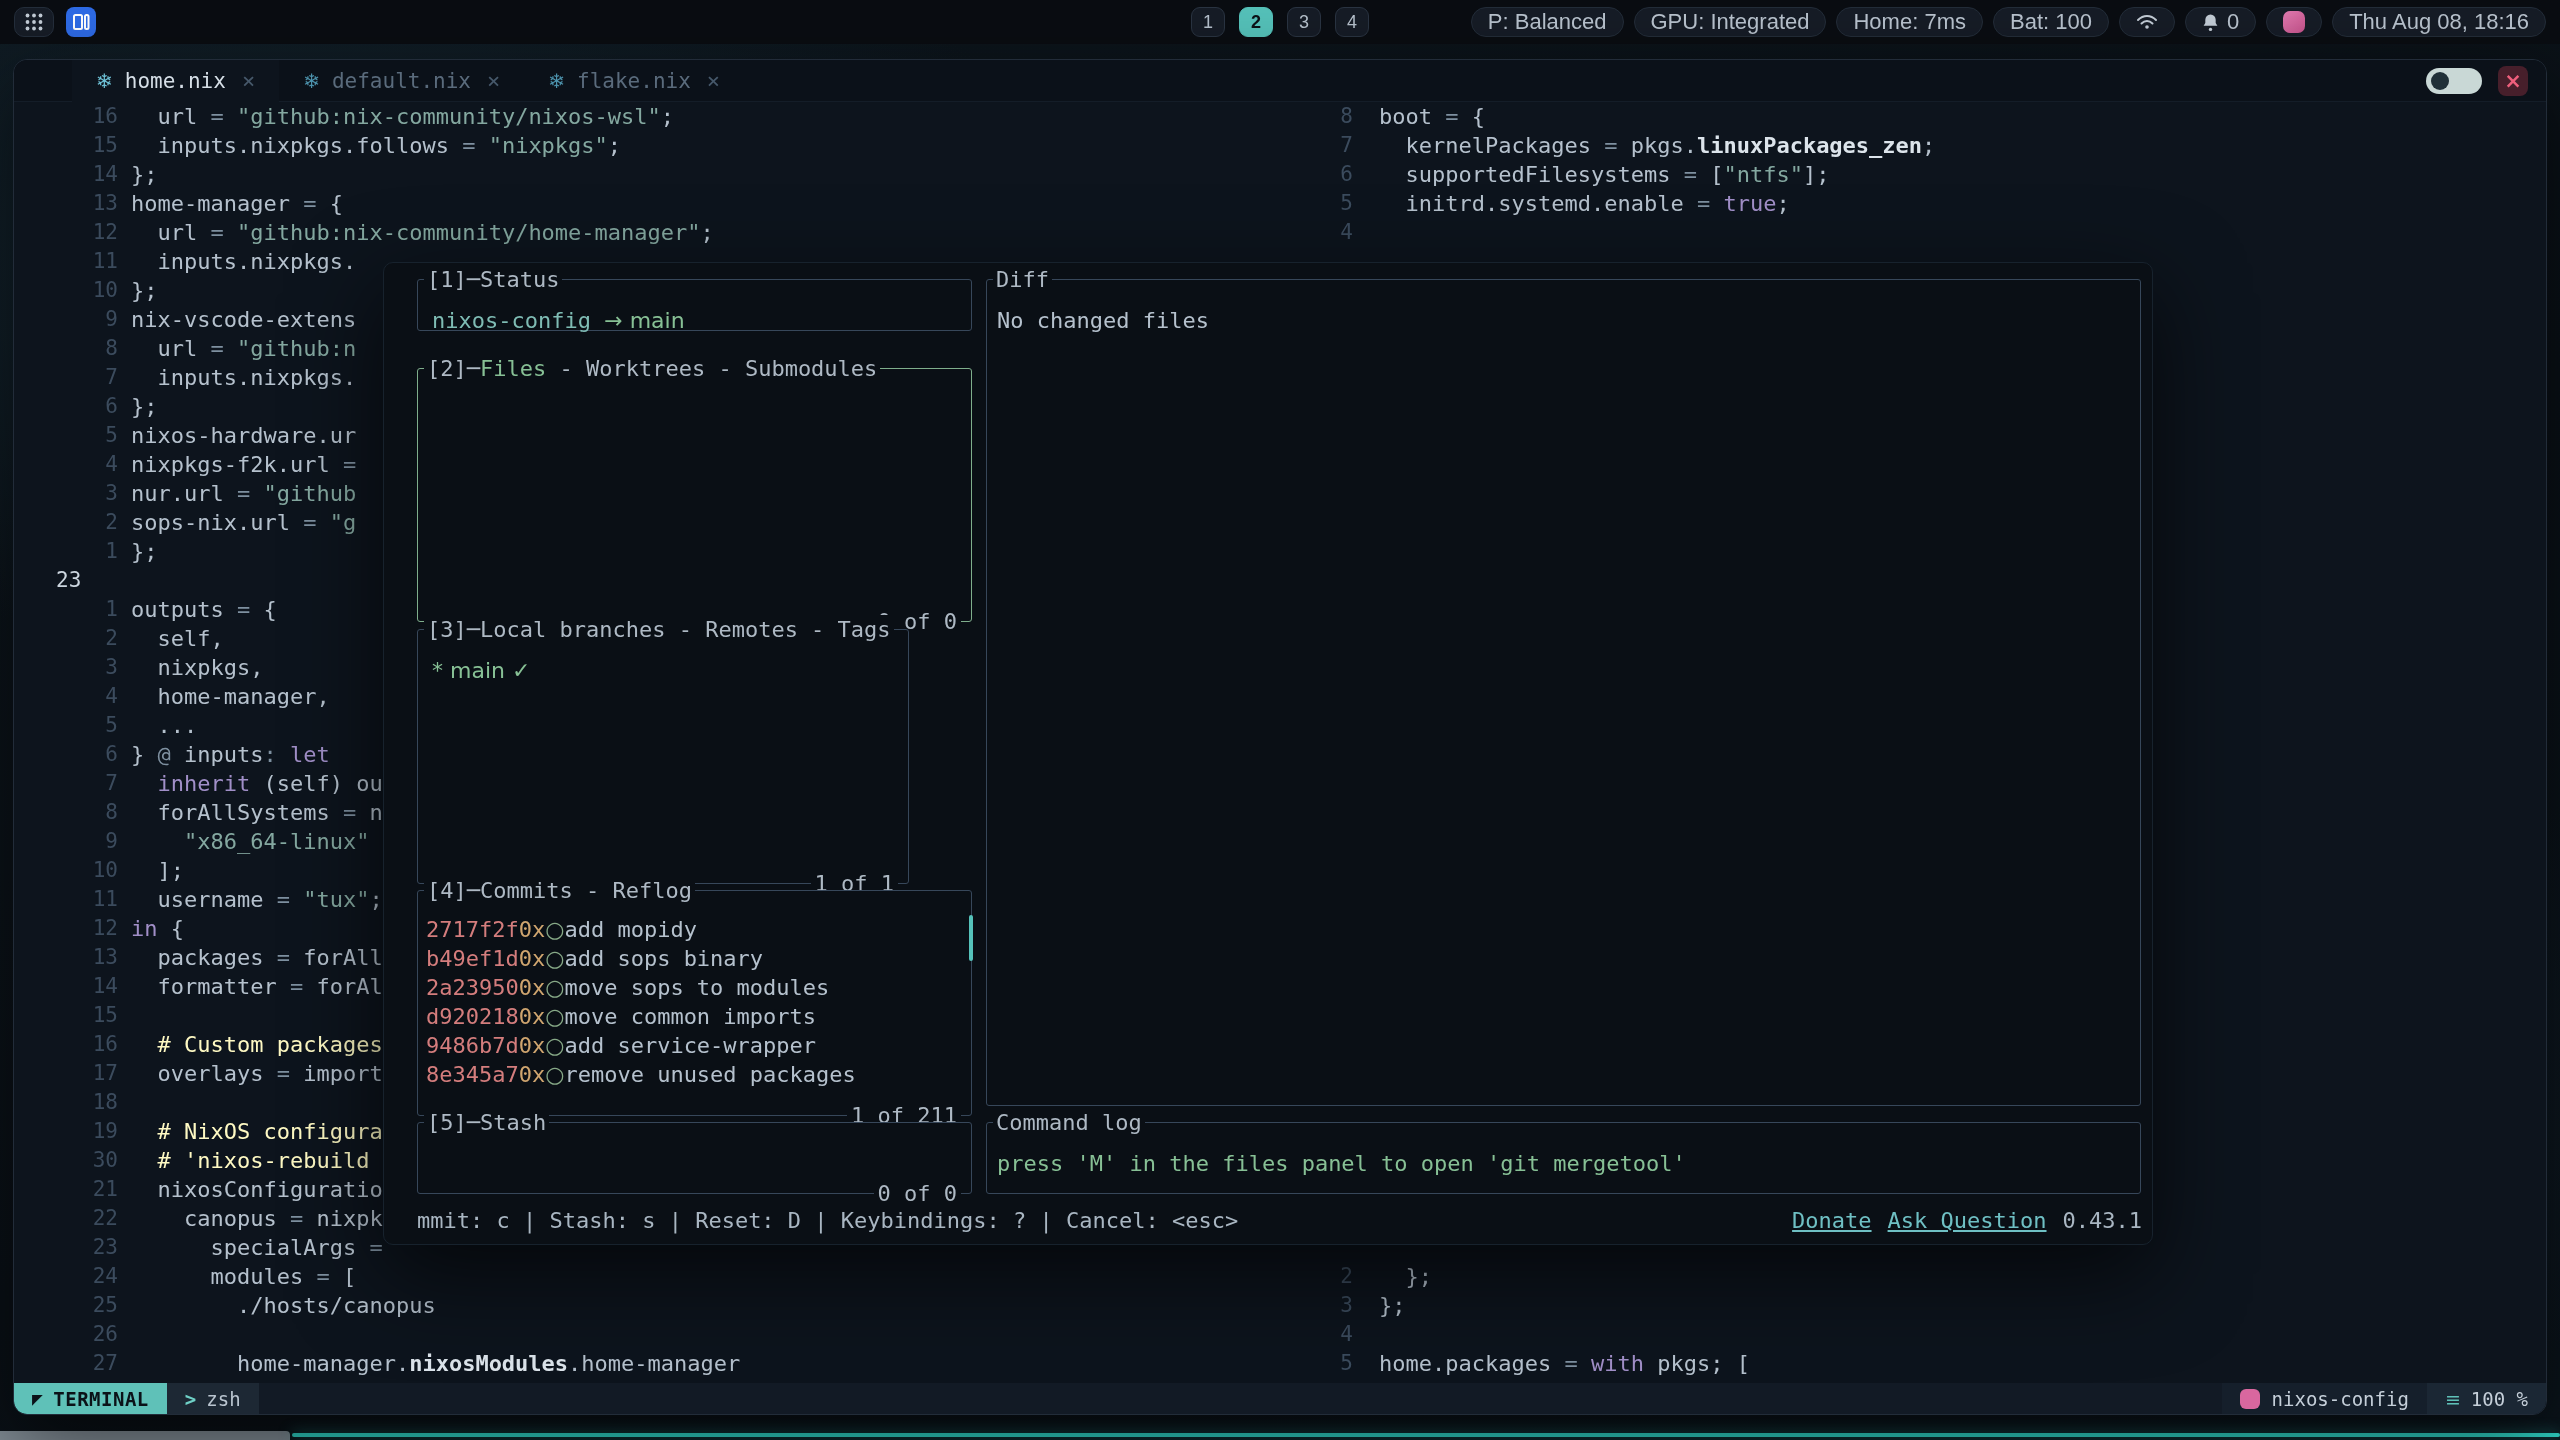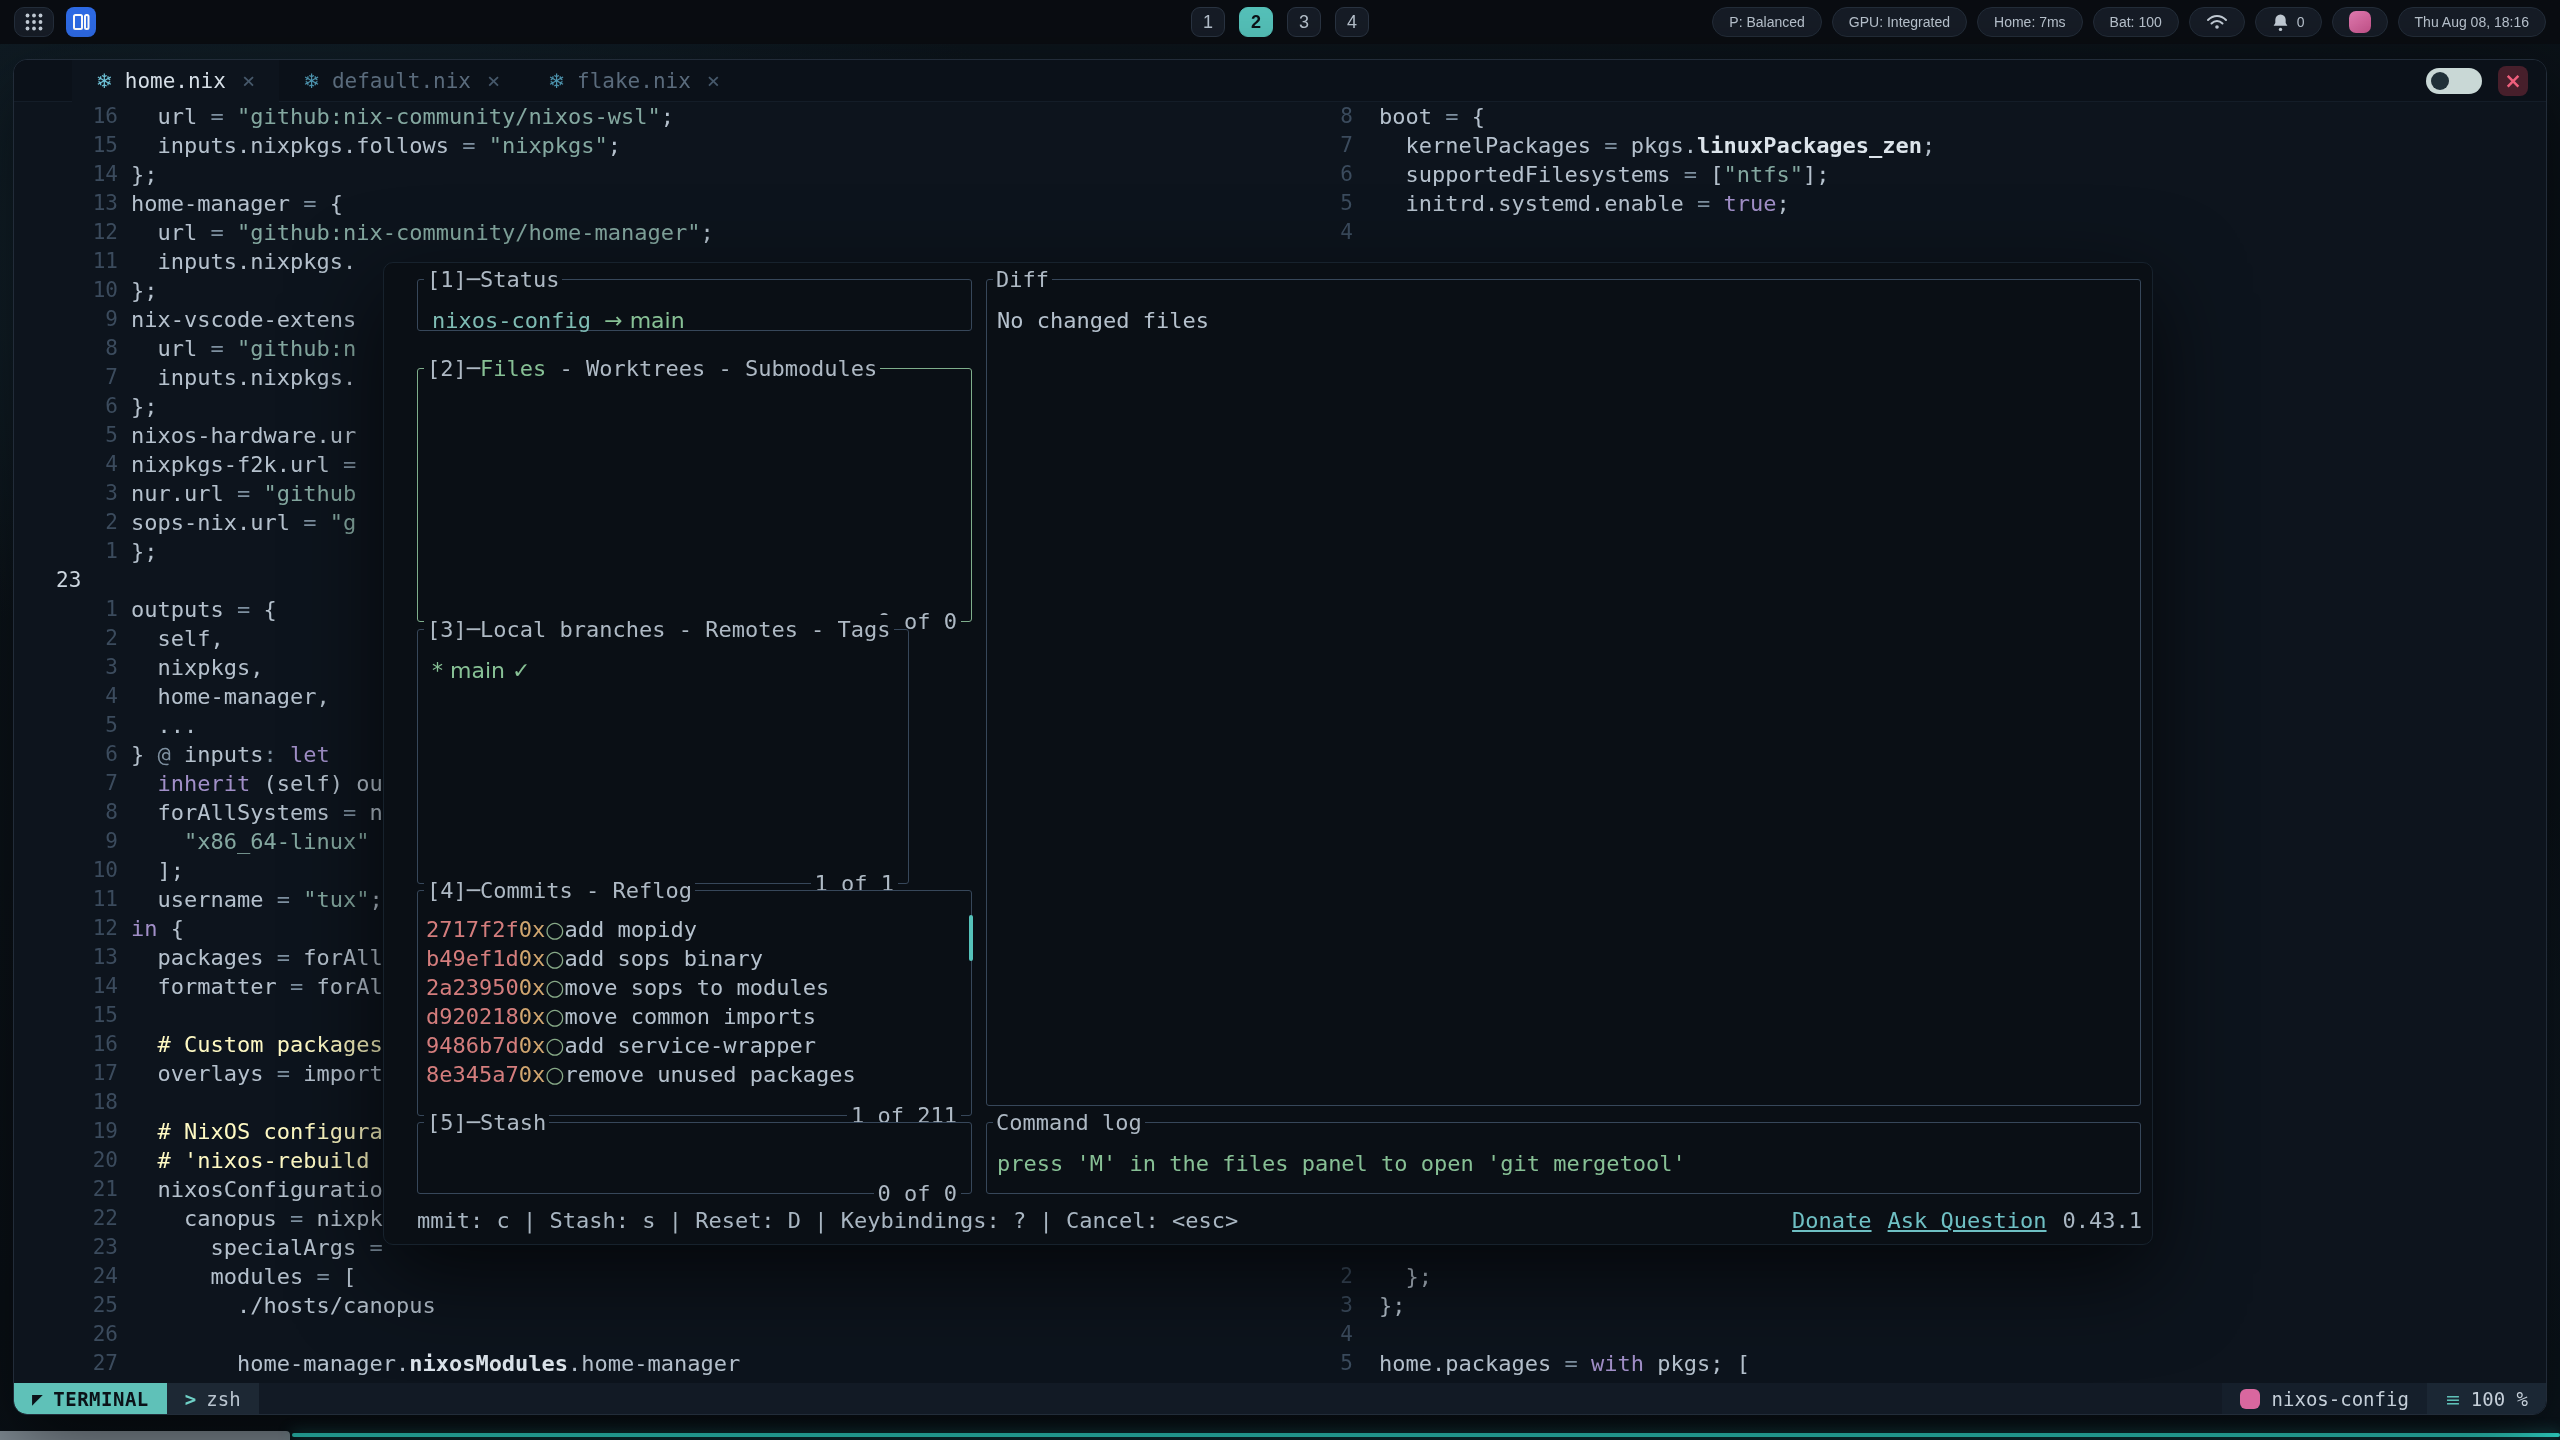"P: Balanced" .pill { font-size: 14px -> 22px }
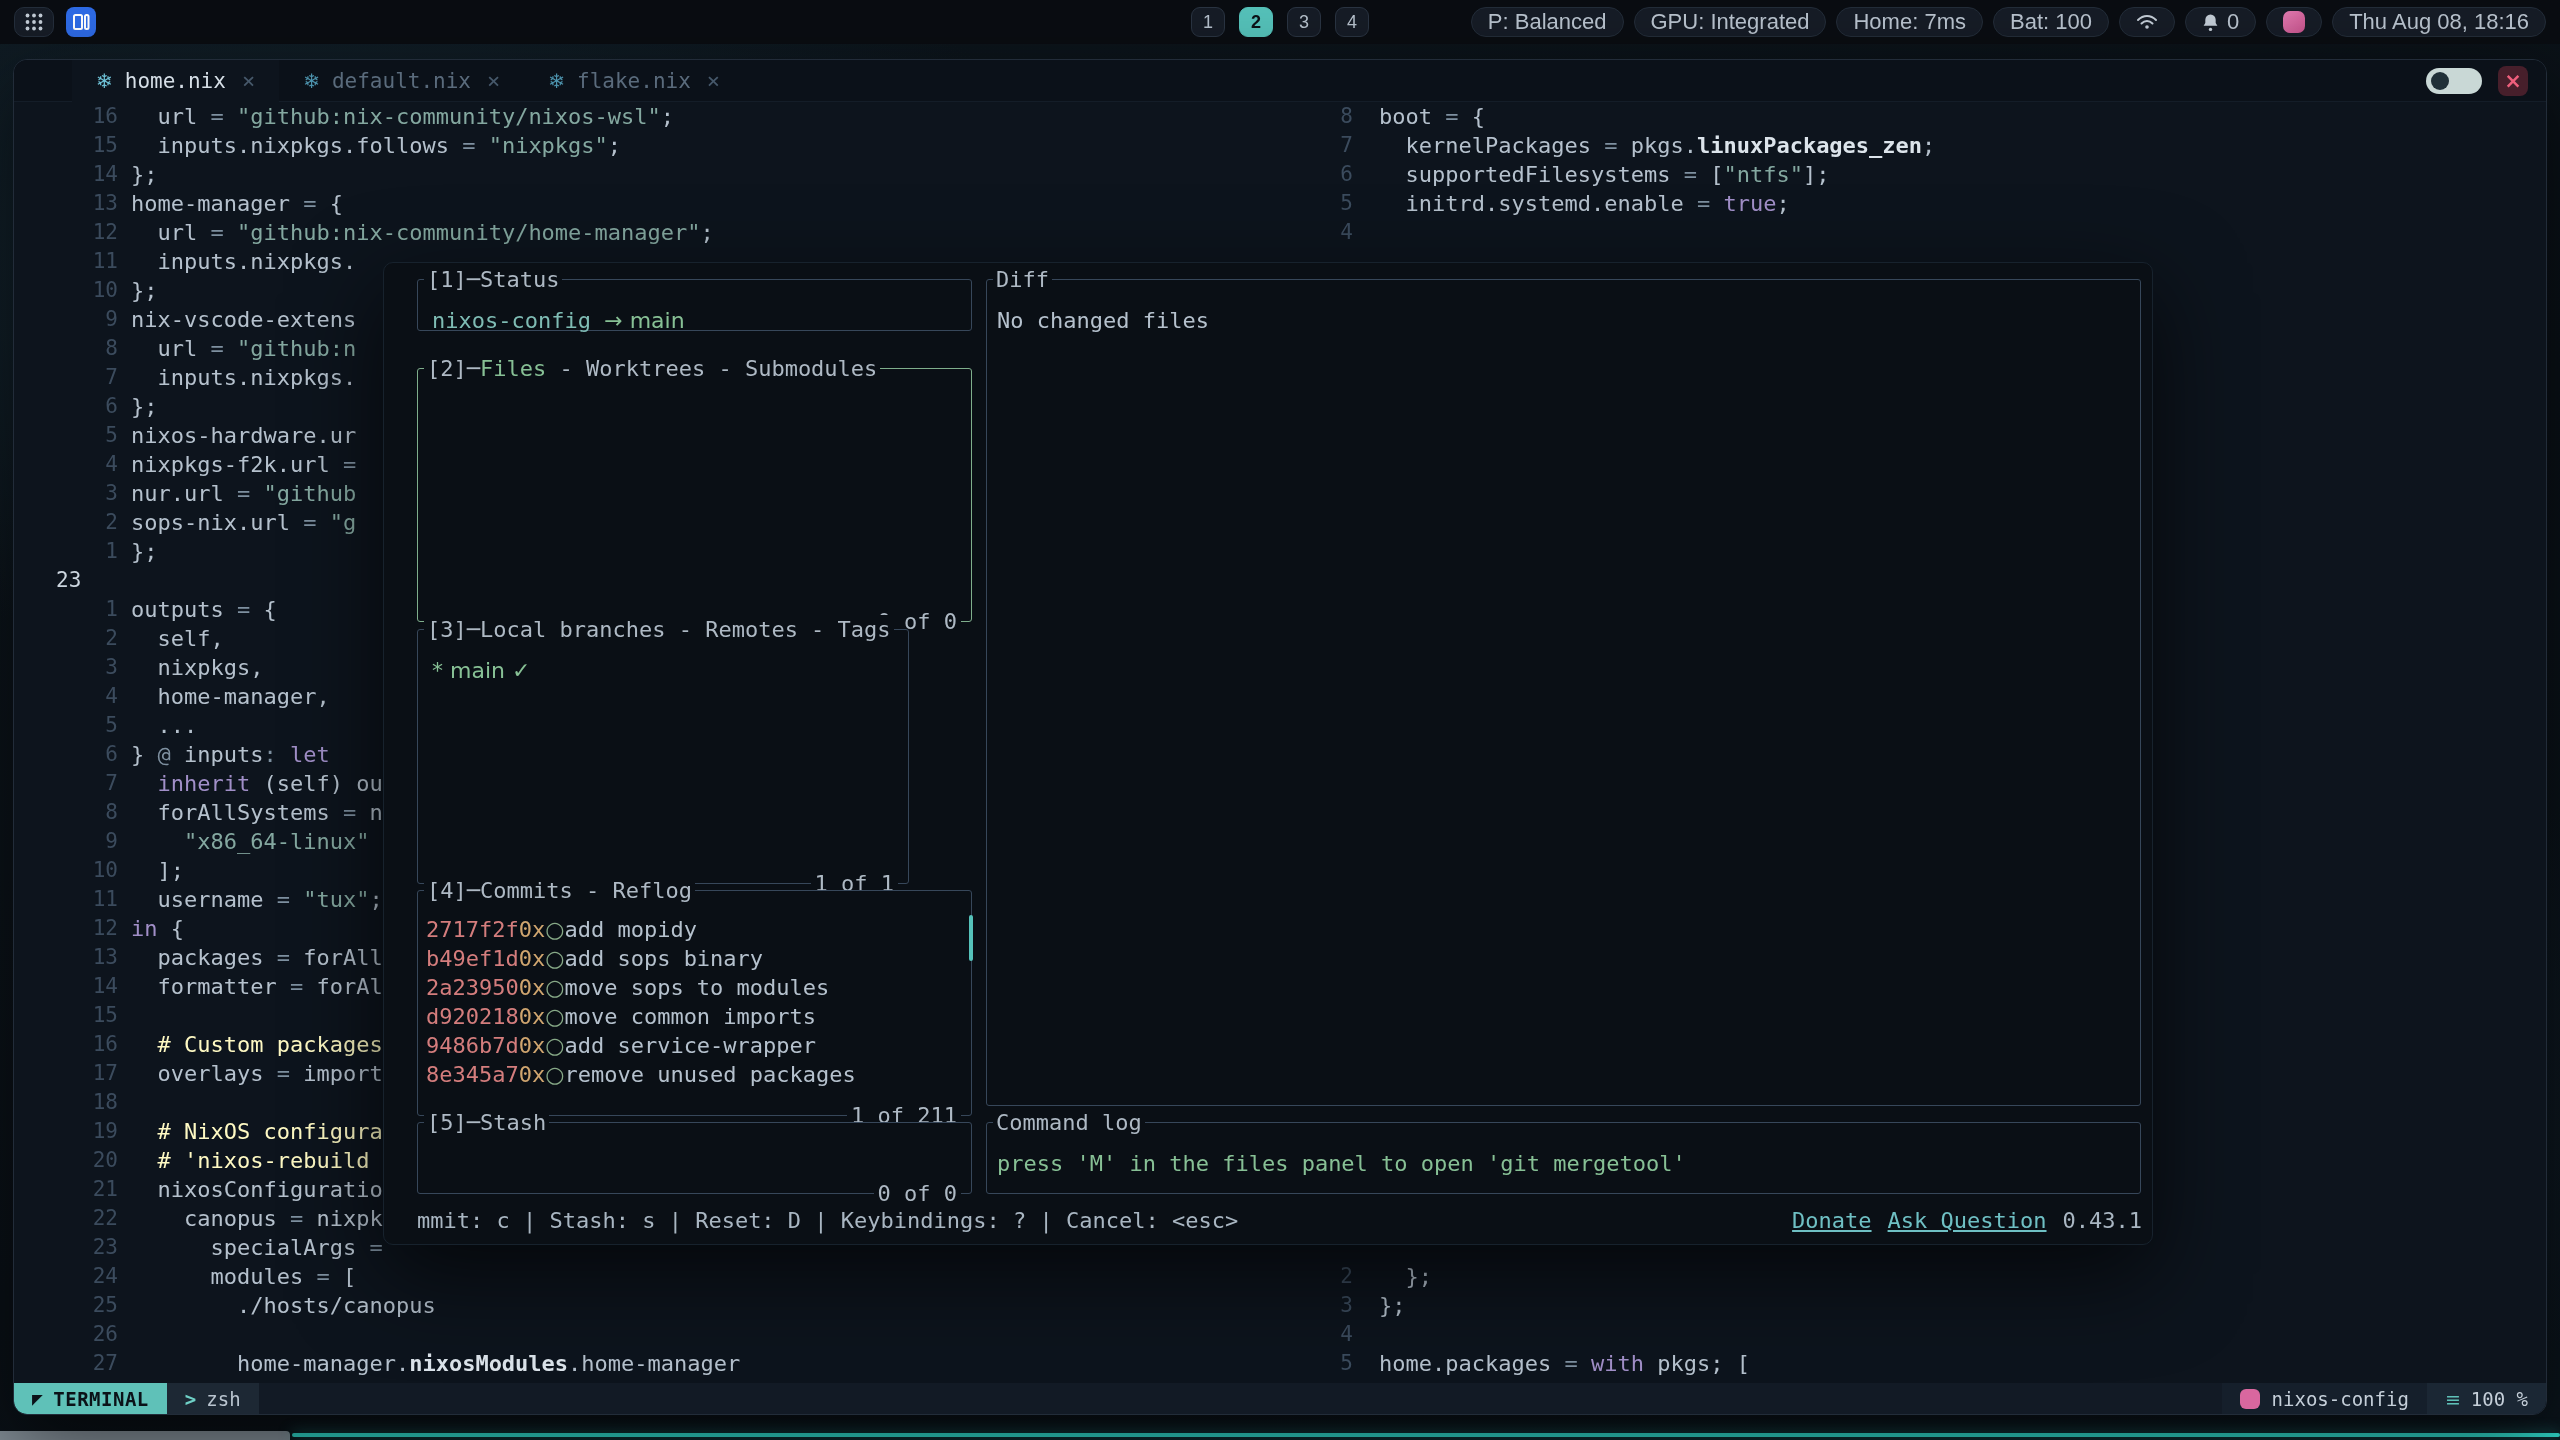"20" span.gut { text: 20 -> 30 }
